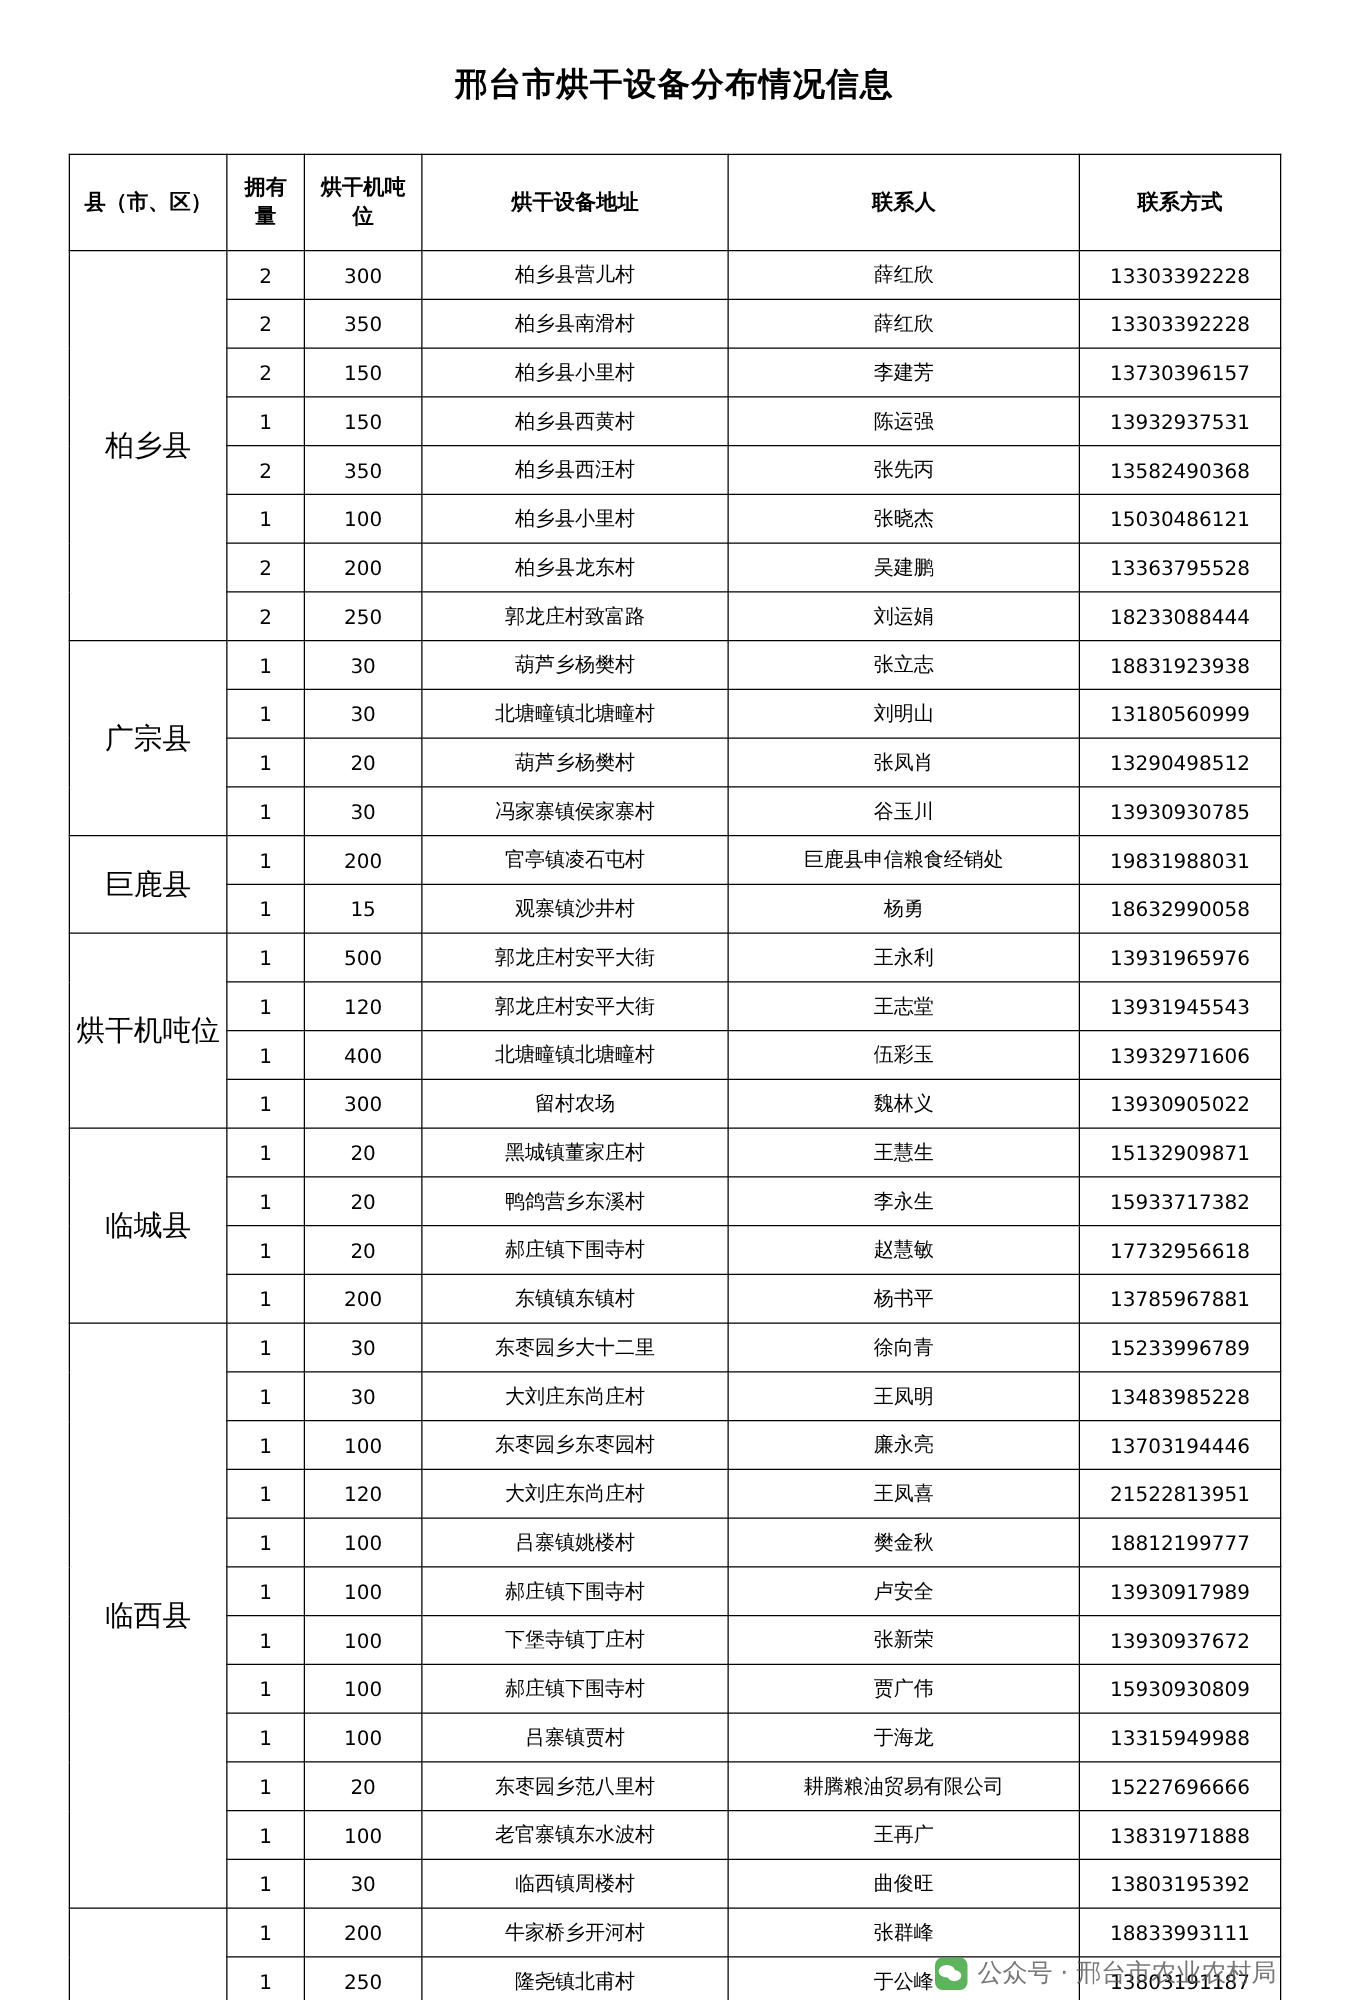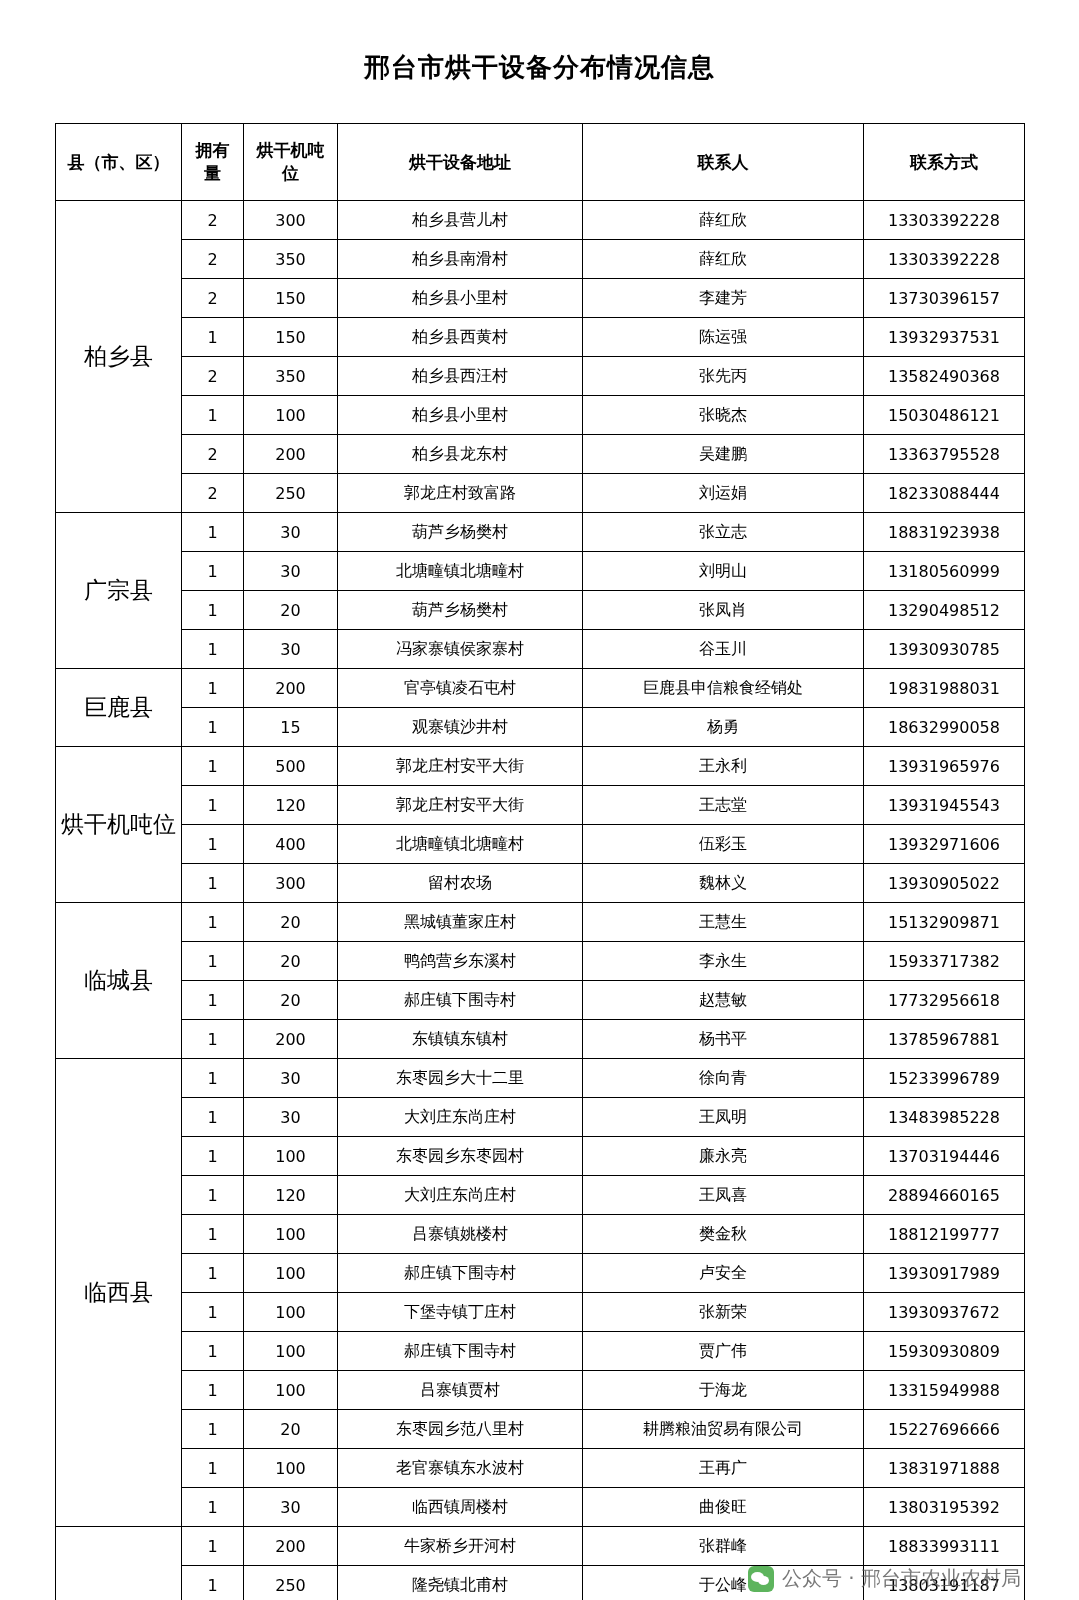"28894660165" td { text: 28894660165 -> 21522813951 }
